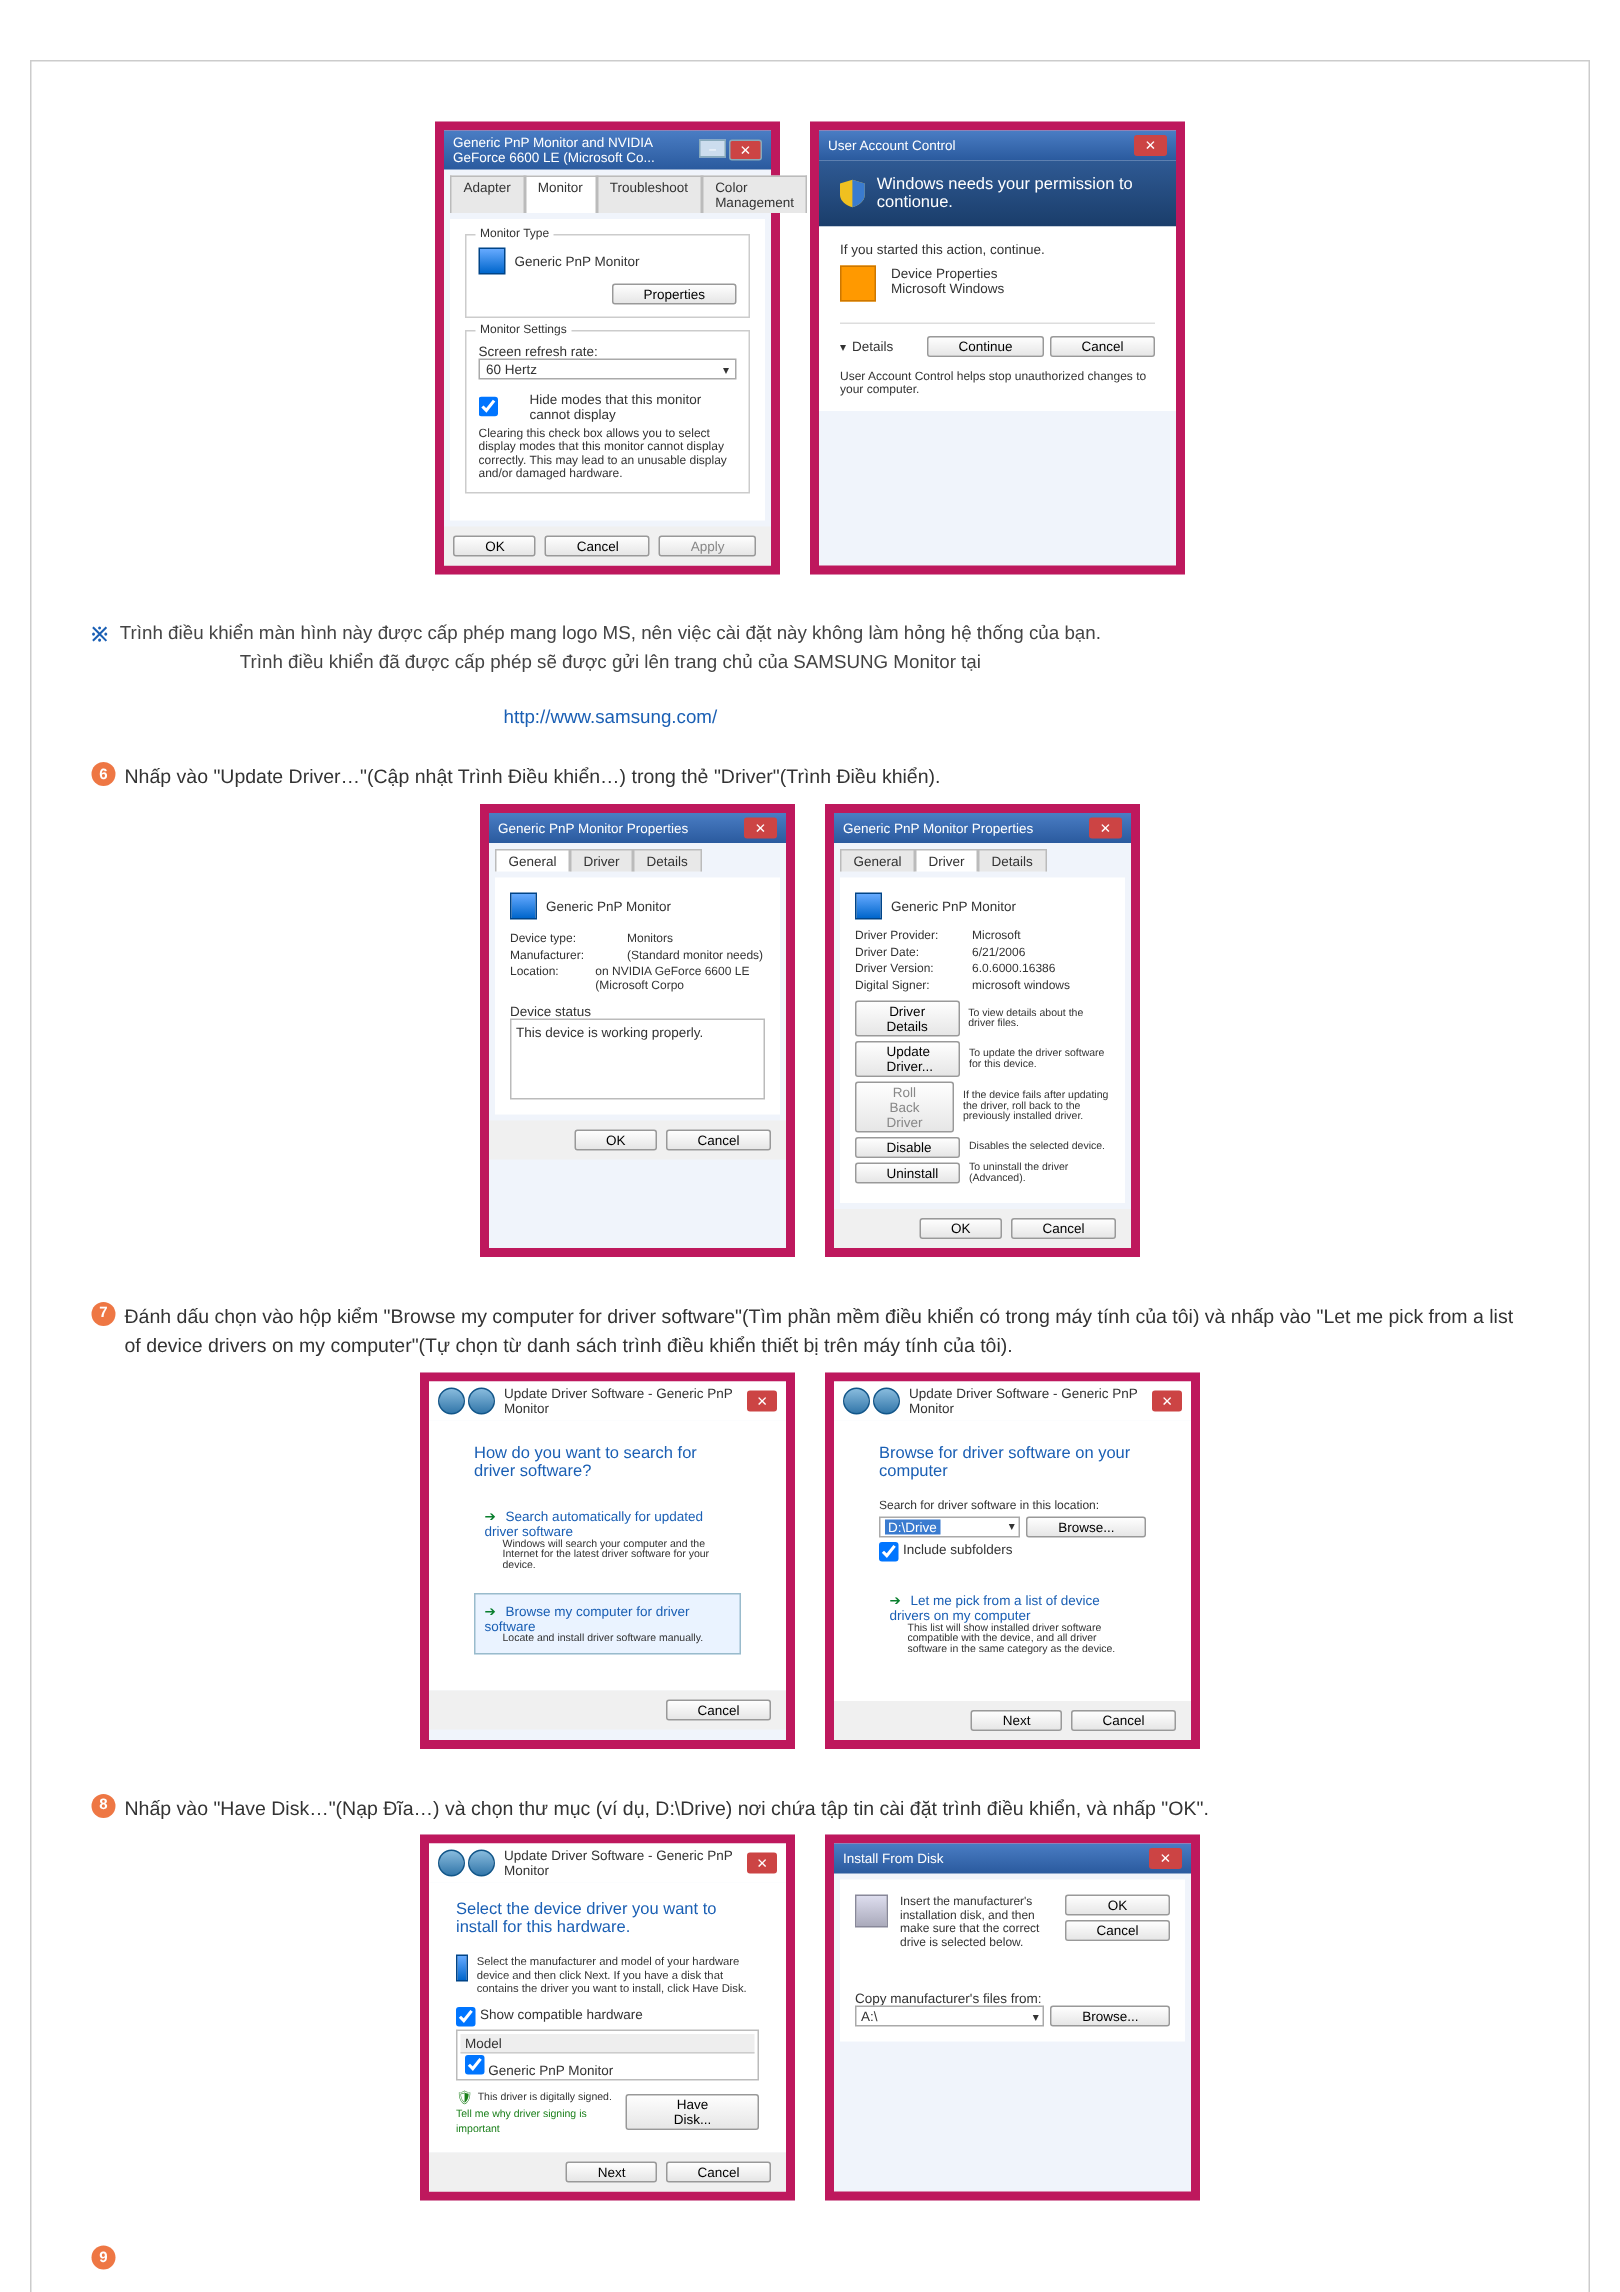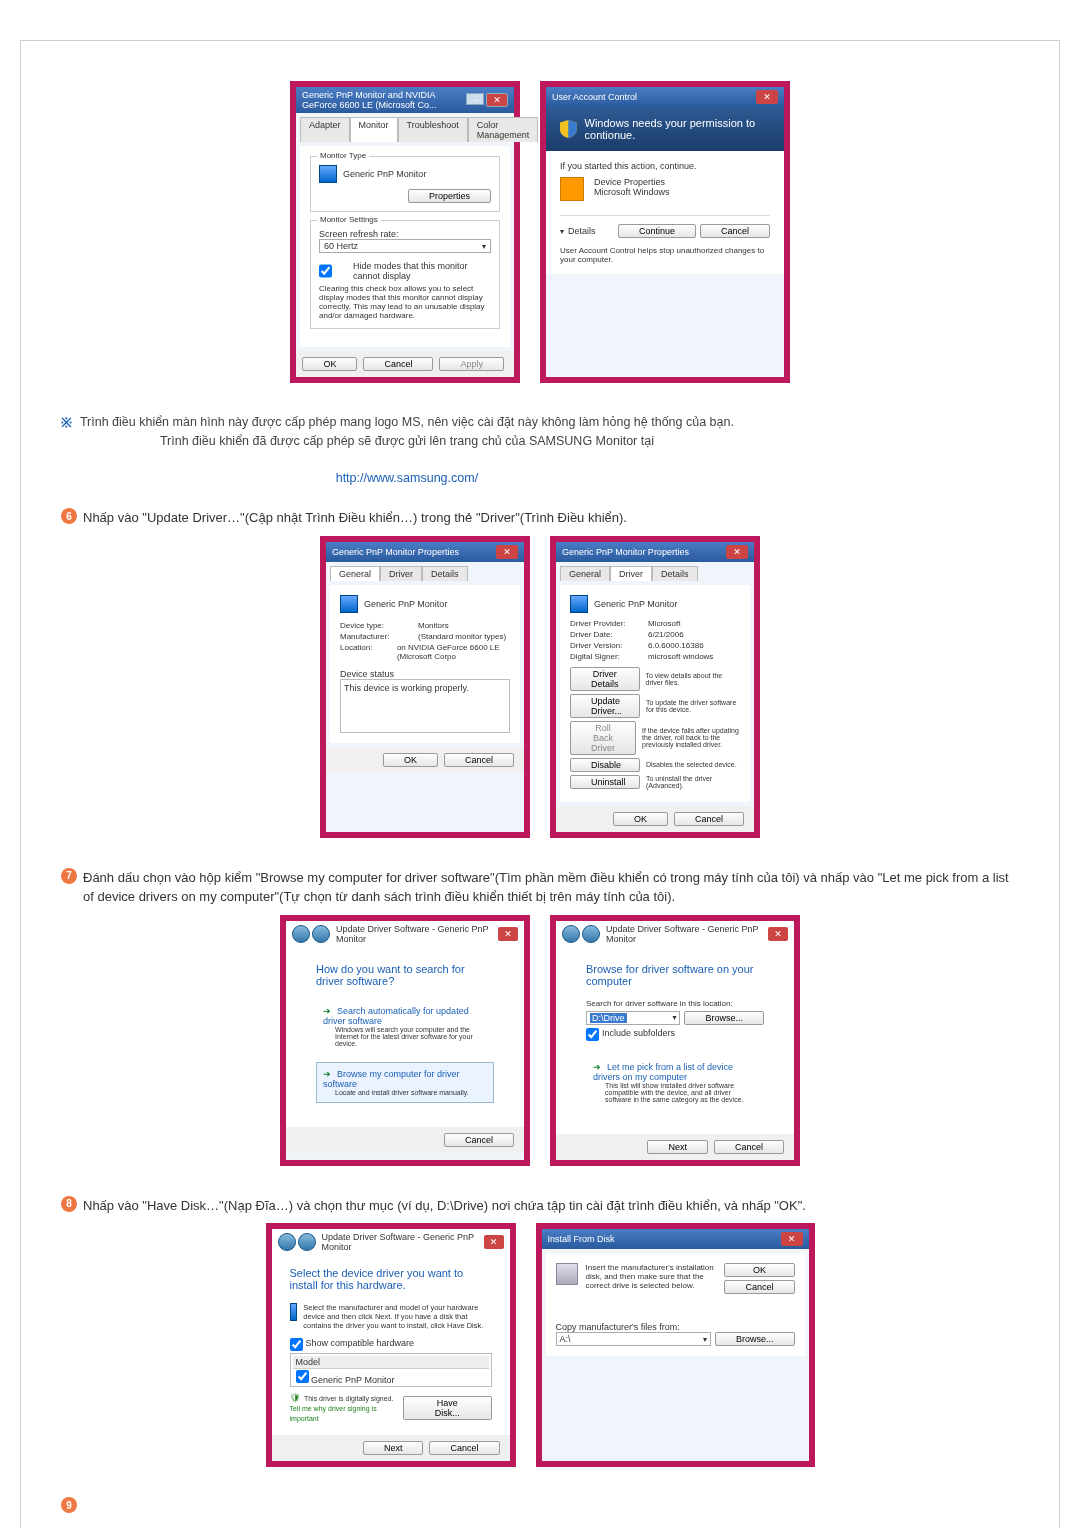"(Standard monitor types)" span { text: types -> needs }
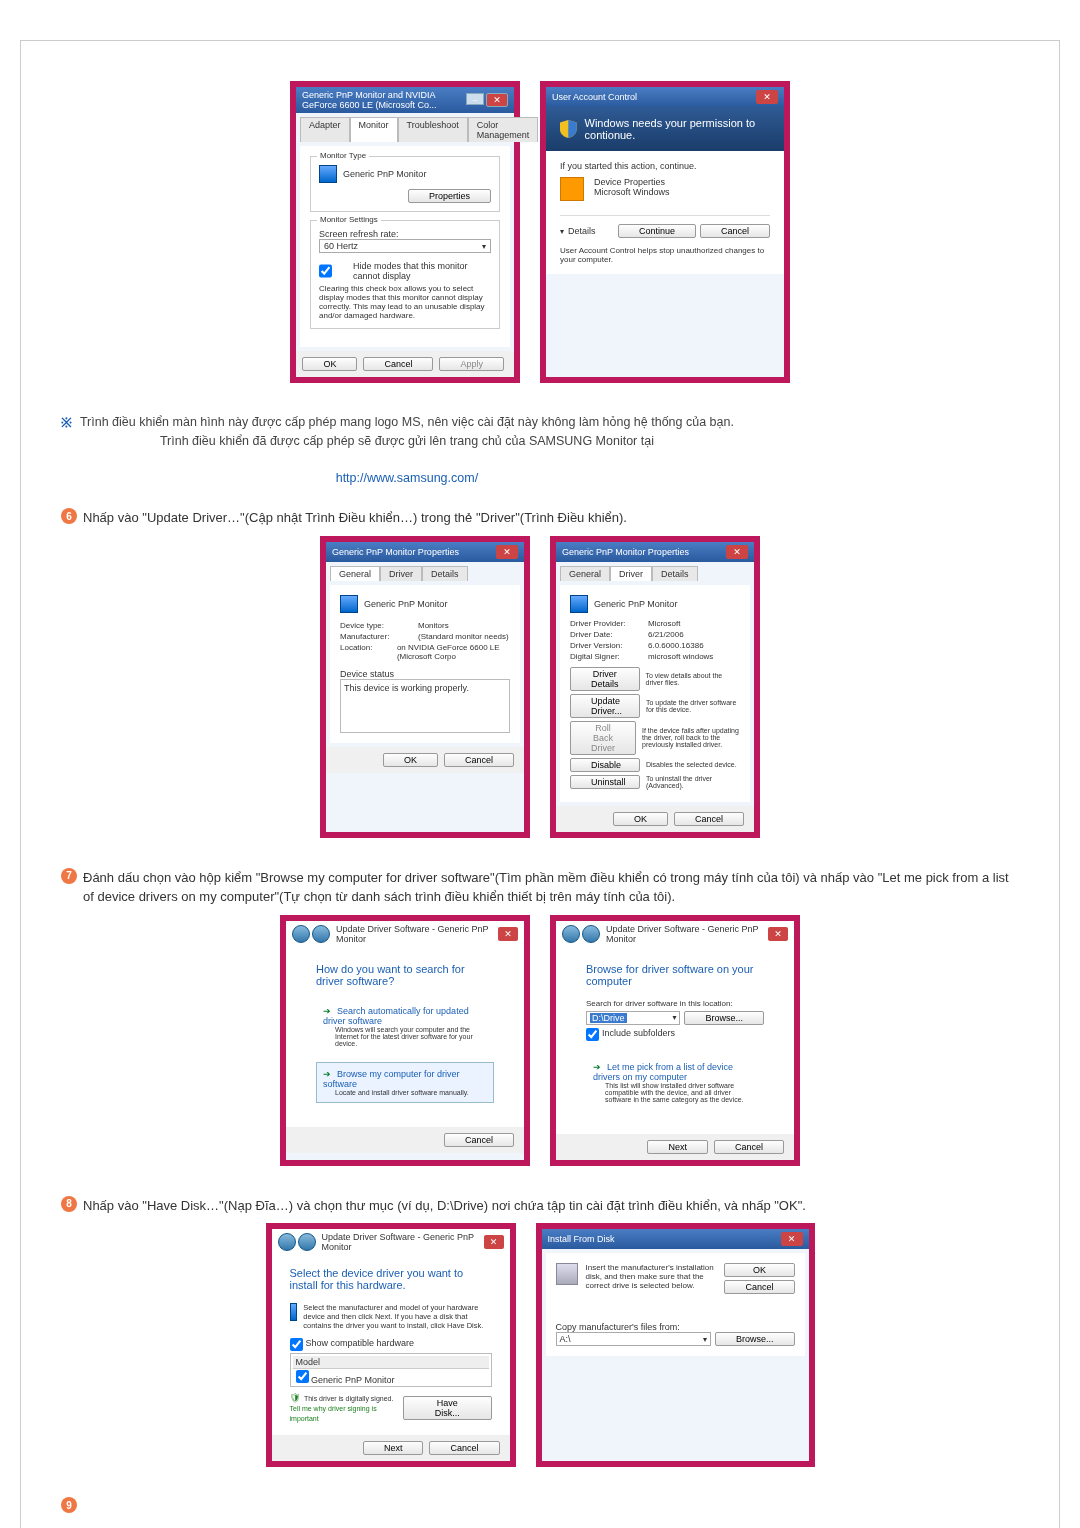"Install From Disk" div.dialog { width: 279px -> 250px }
